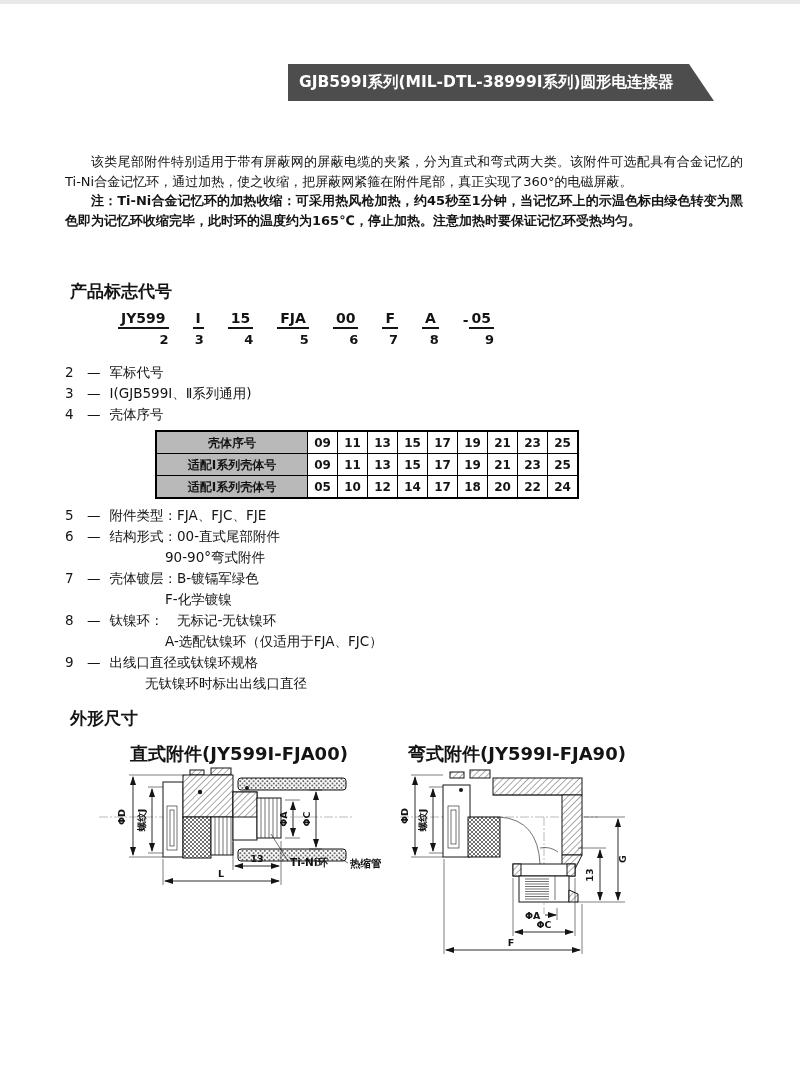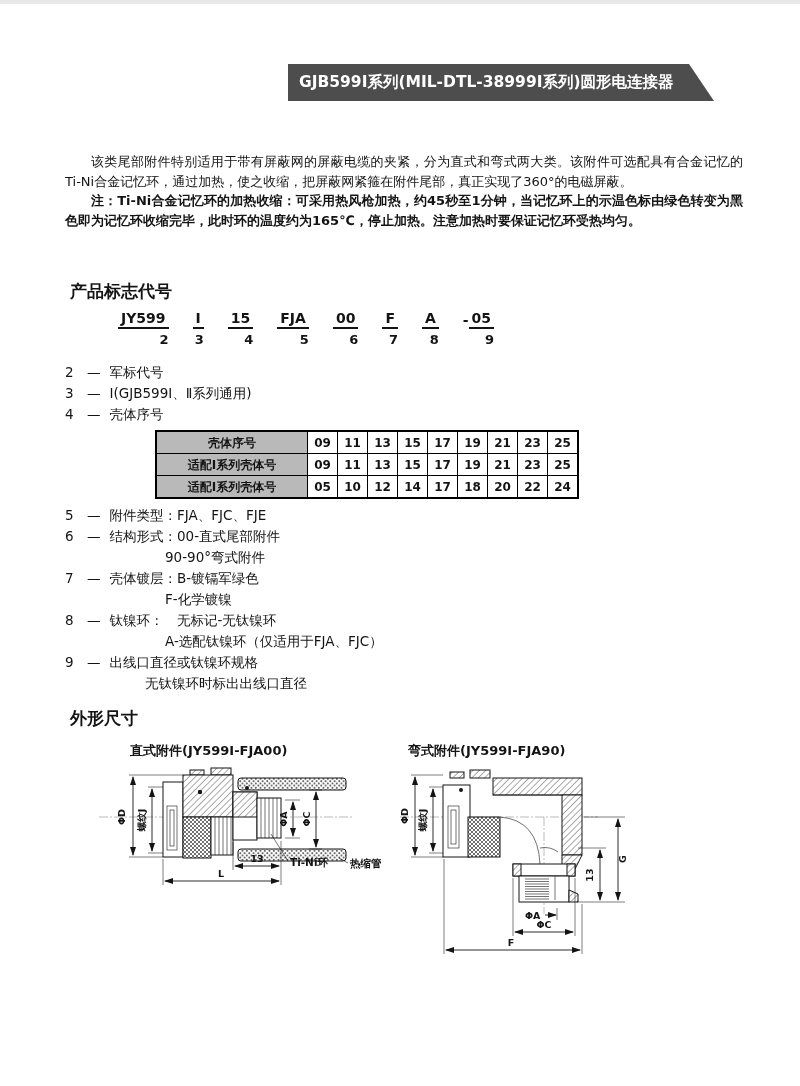"直式附件(JY599I-FJA00)" .cap { font-size: 13px -> 18px }
